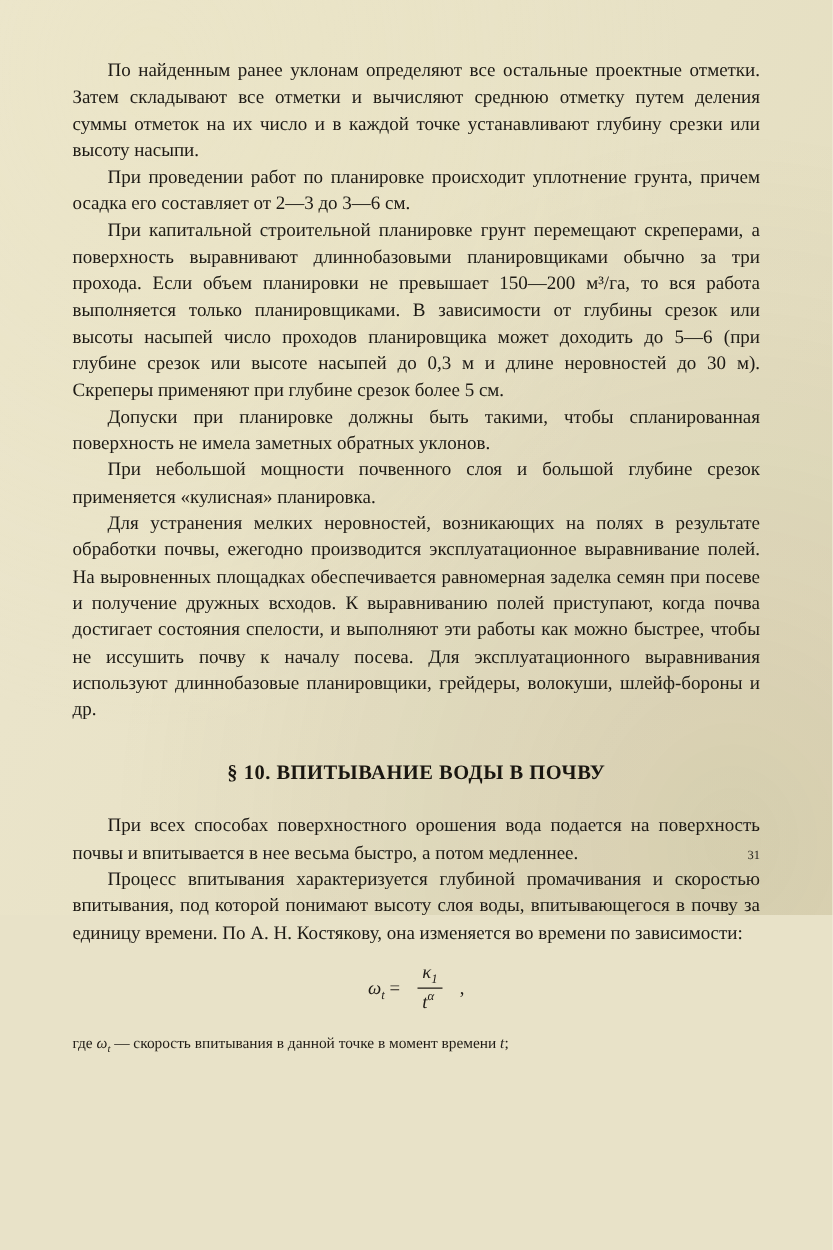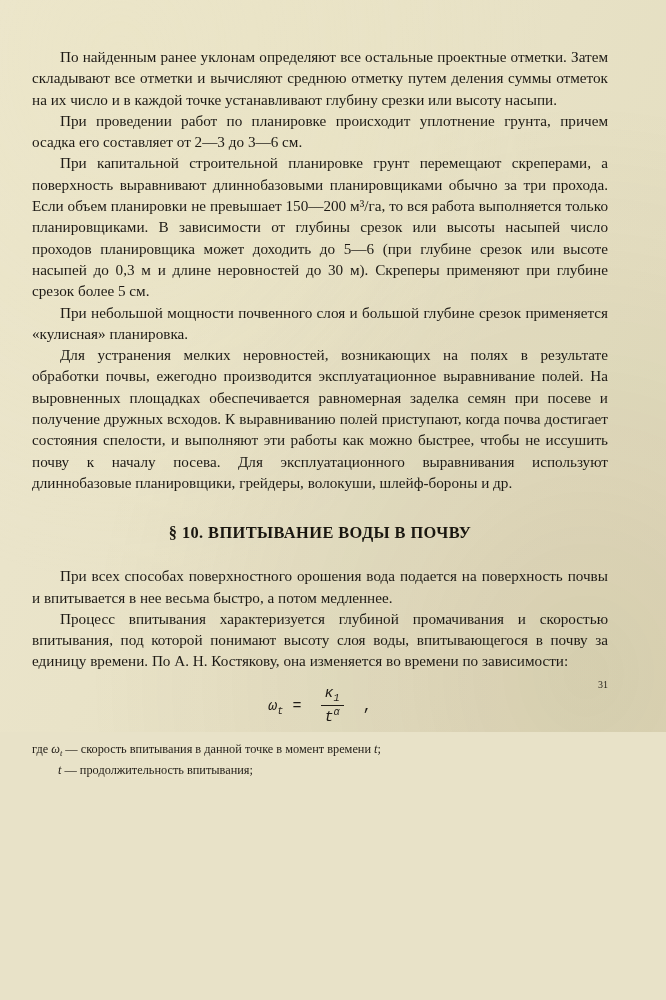"По найденным ранее уклонам определяют" .page { padding: 46px 58px 40px 32px -> 46px 58px 40px 58px }
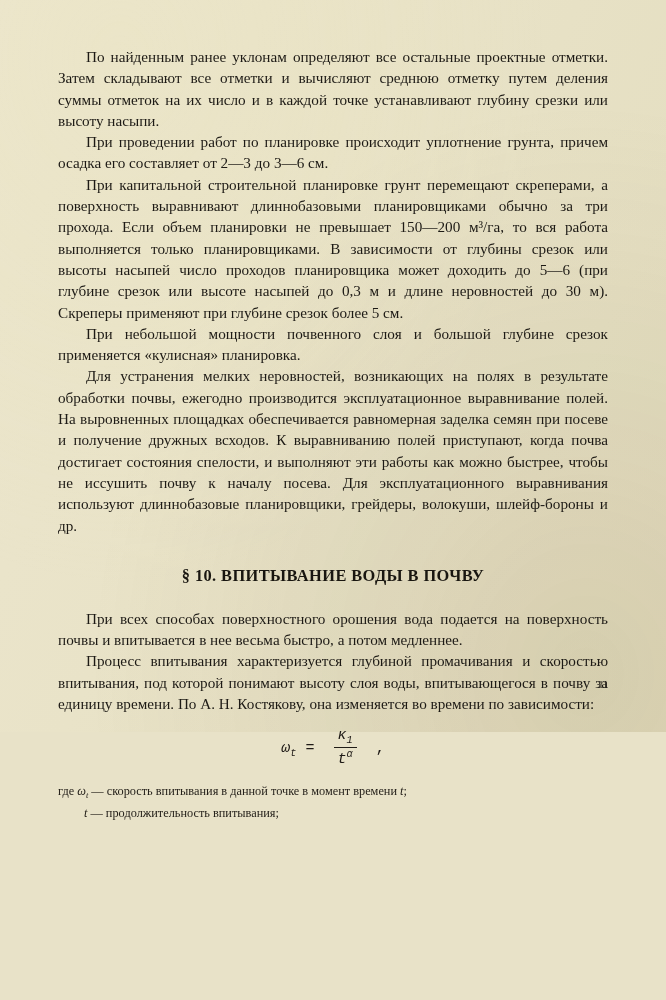"Допуски при планировке должны быть" p.para { html: none -> <p>Допуски при планировке должны быть такими, чтобы спланированная поверхность не имела заметных обратных уклонов.</p> }
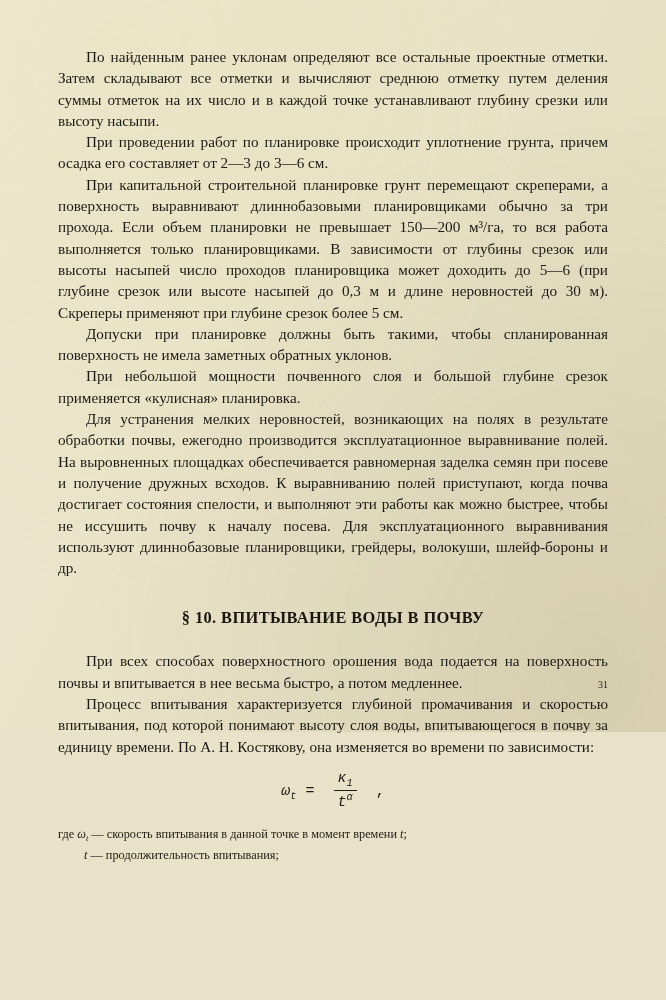"ωt =" .formula-wrap { font-family: Liberation Mono, monospace -> none }
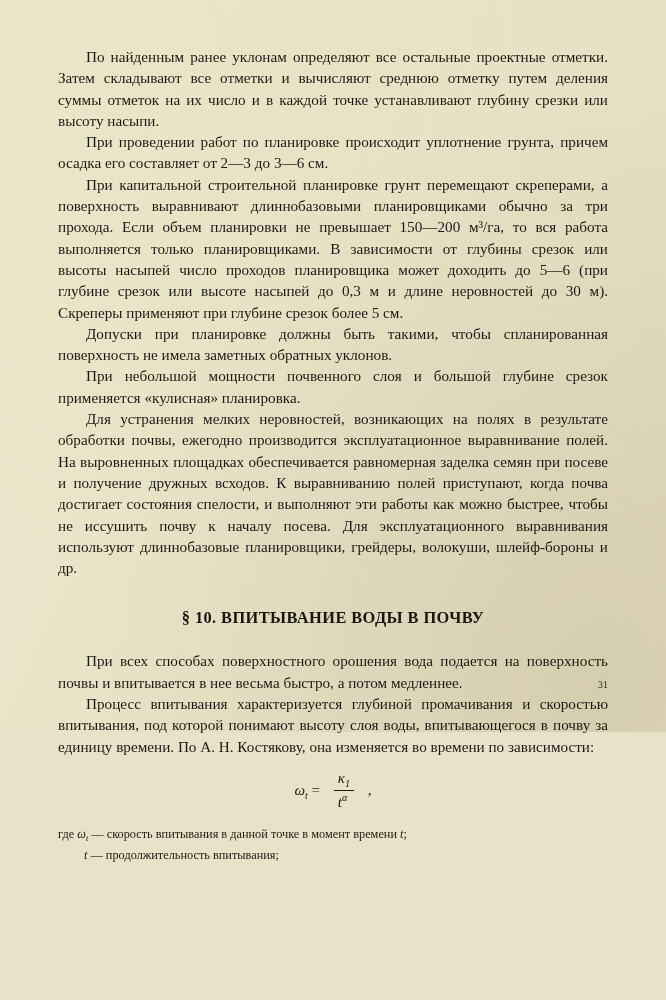"t — продолжительность впитывания;" p.note-line { html: <p><span>t</span><span> — продолжительность впитывания;</span></p> -> none }
